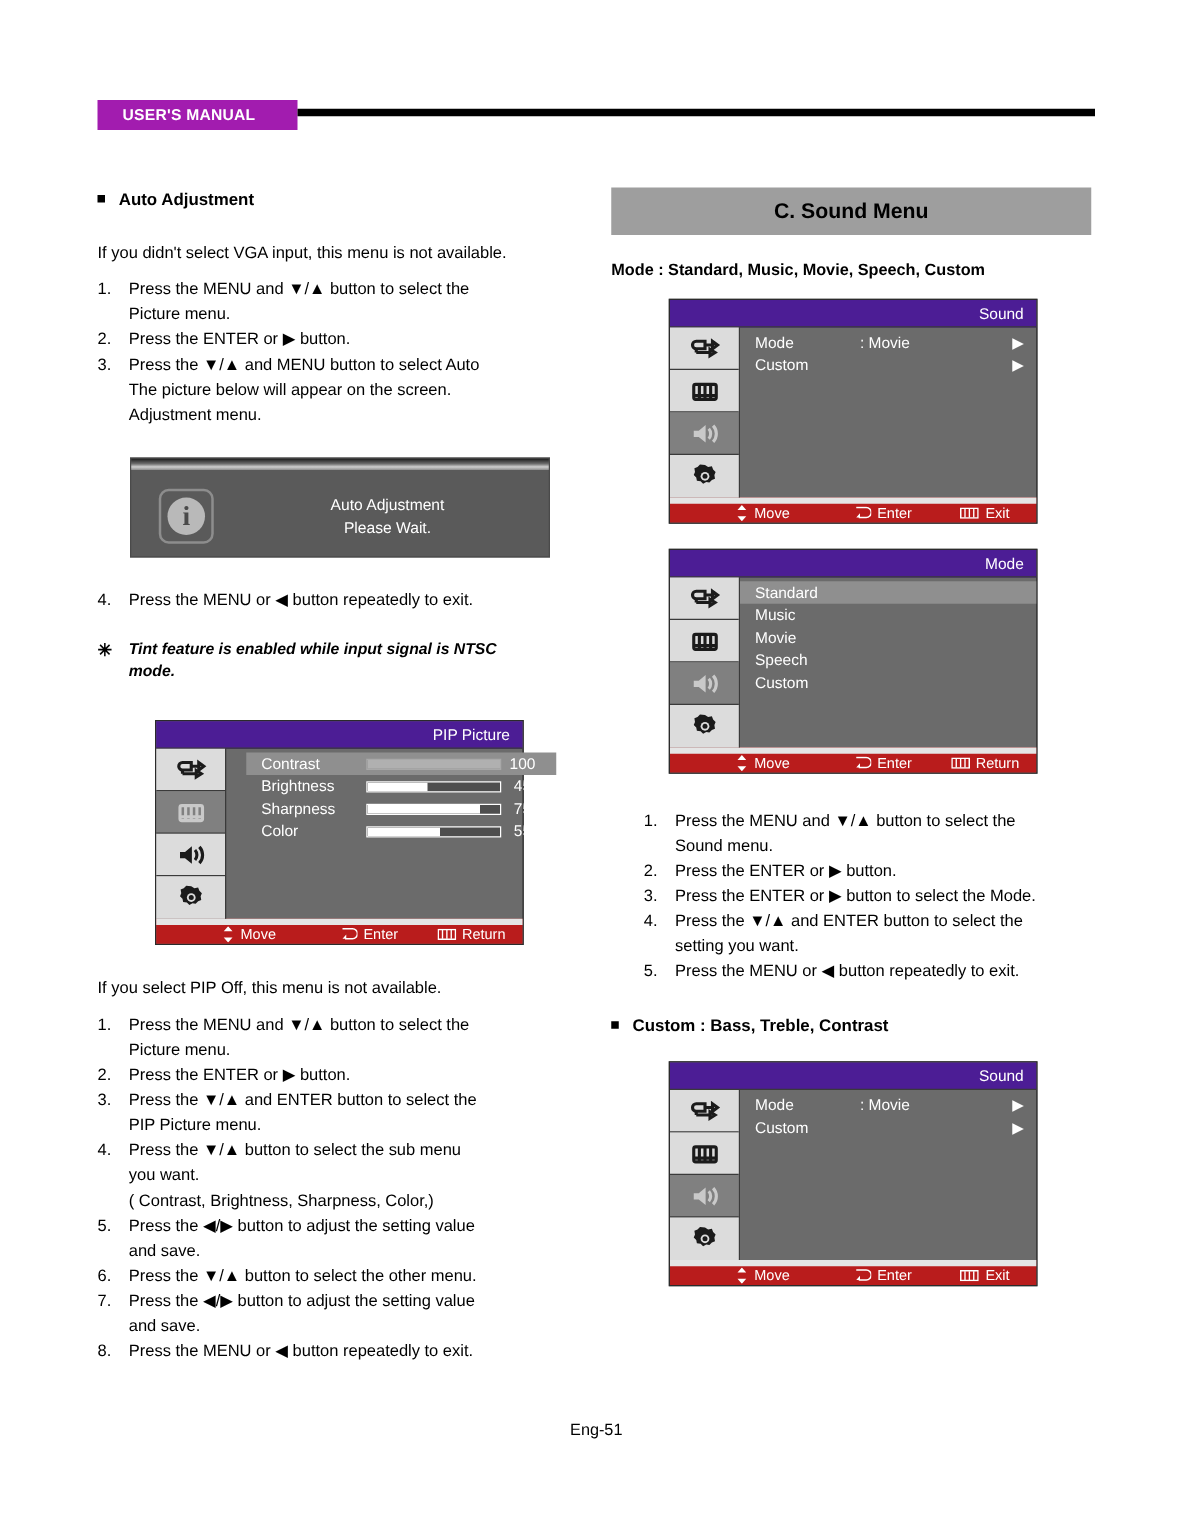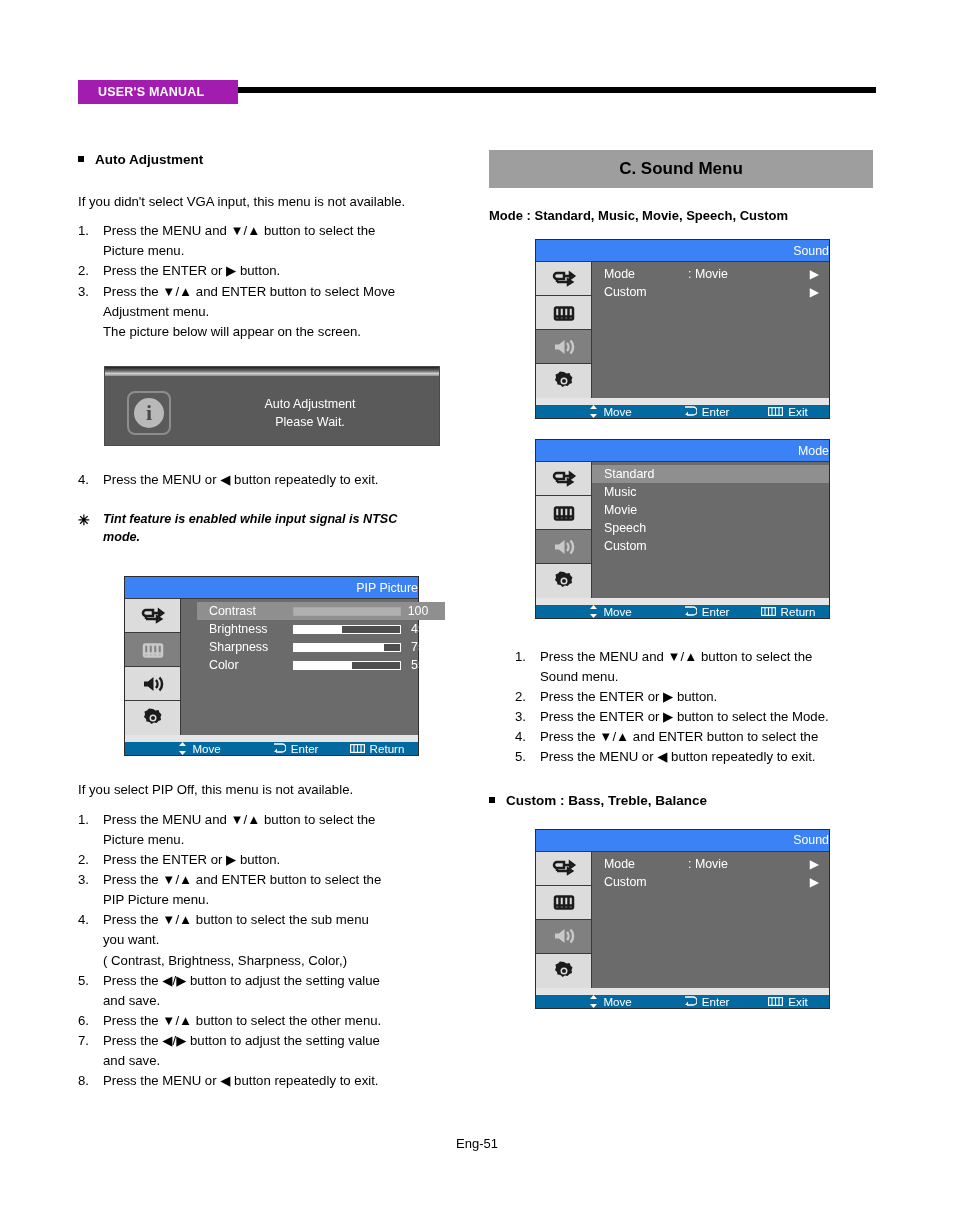"Sound" .osd-title-bar { background: #3b82f6 -> #4c1d95; padding-right: 0 -> 10px }
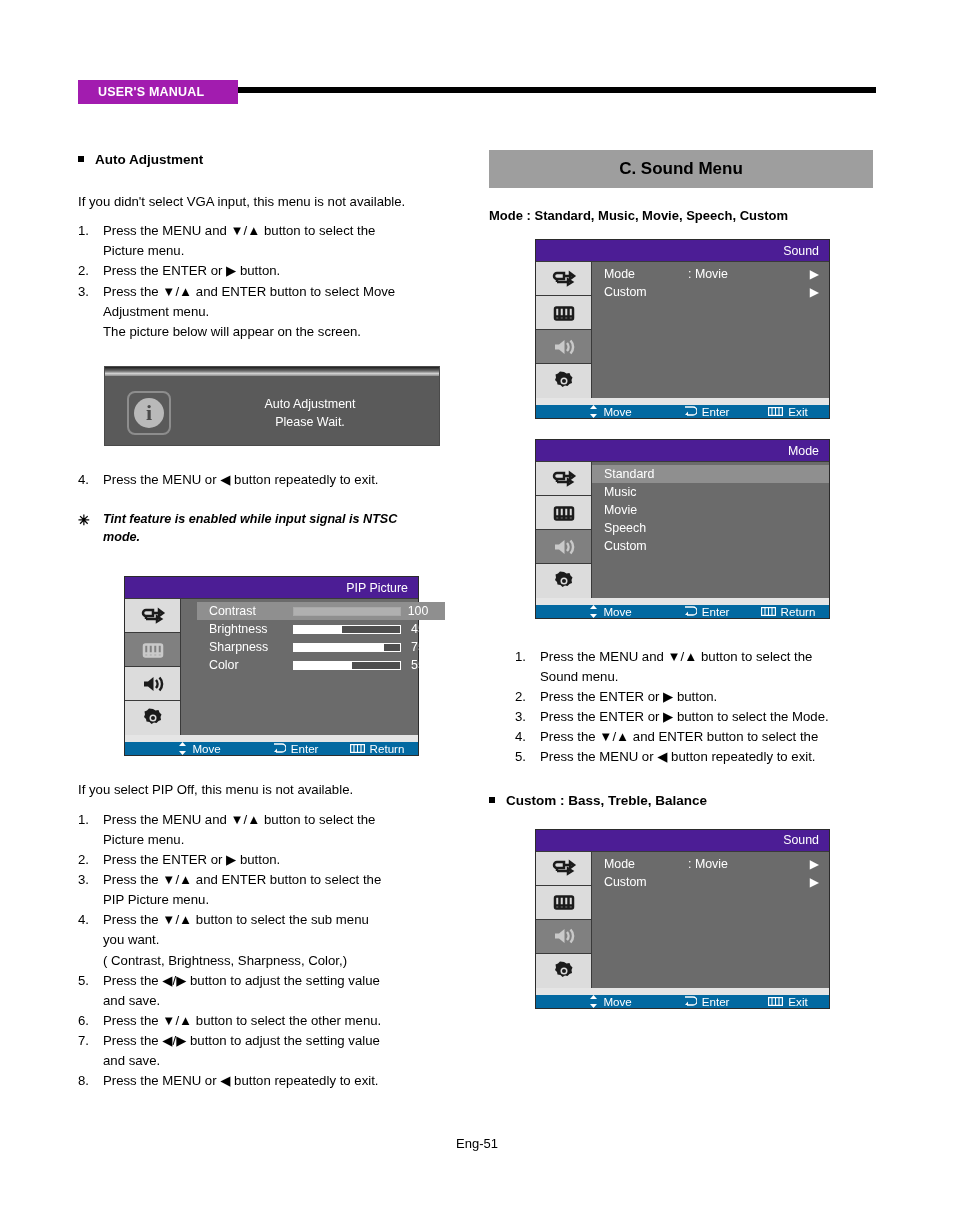"Press the ▼/▲ and ENTER button to select Move" span.txt { text: ENTER button to select Move -> MENU button to select Auto }
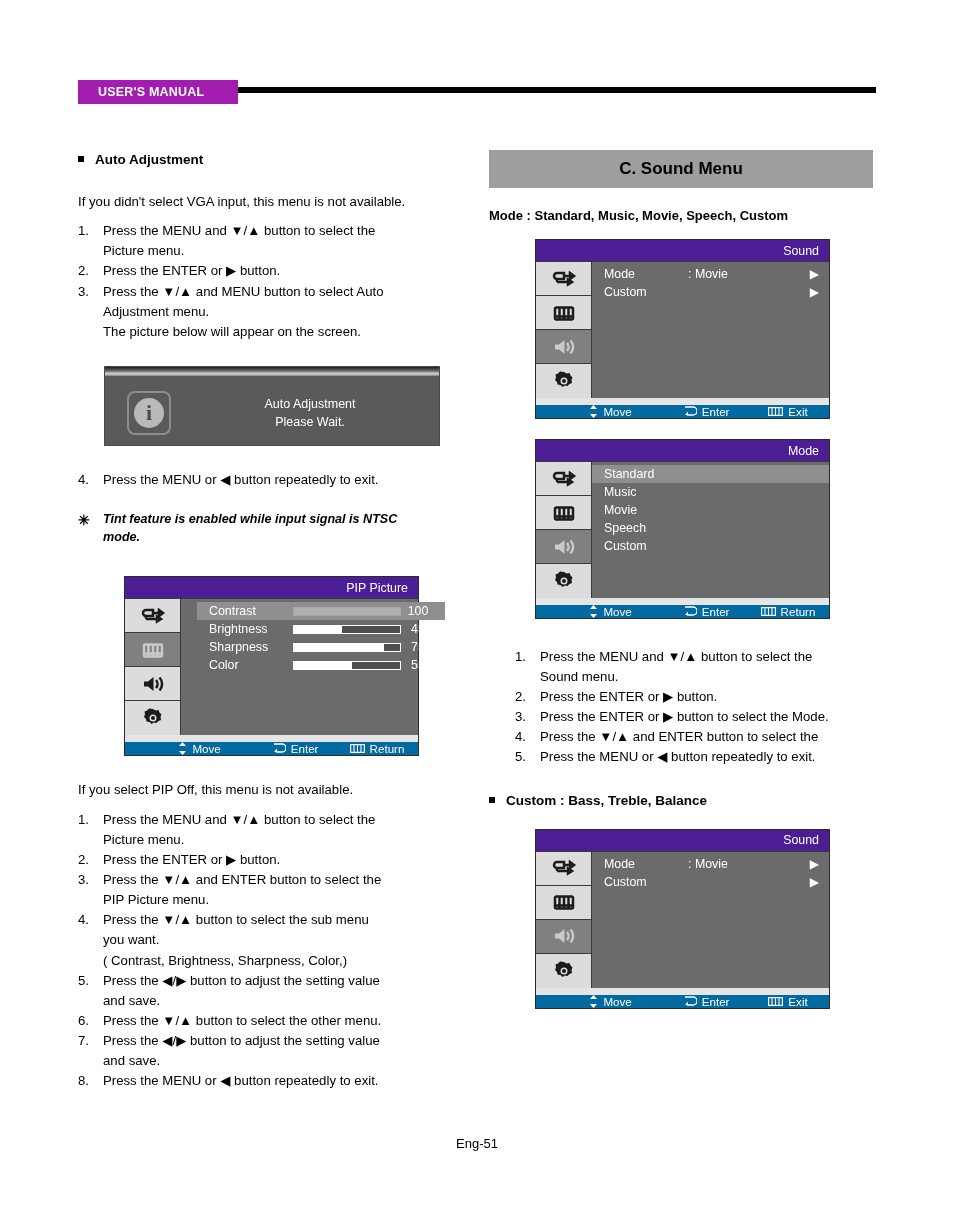"Adjustment menu." li { order: before "The picture below will appear" -> after "The picture below will appear" }
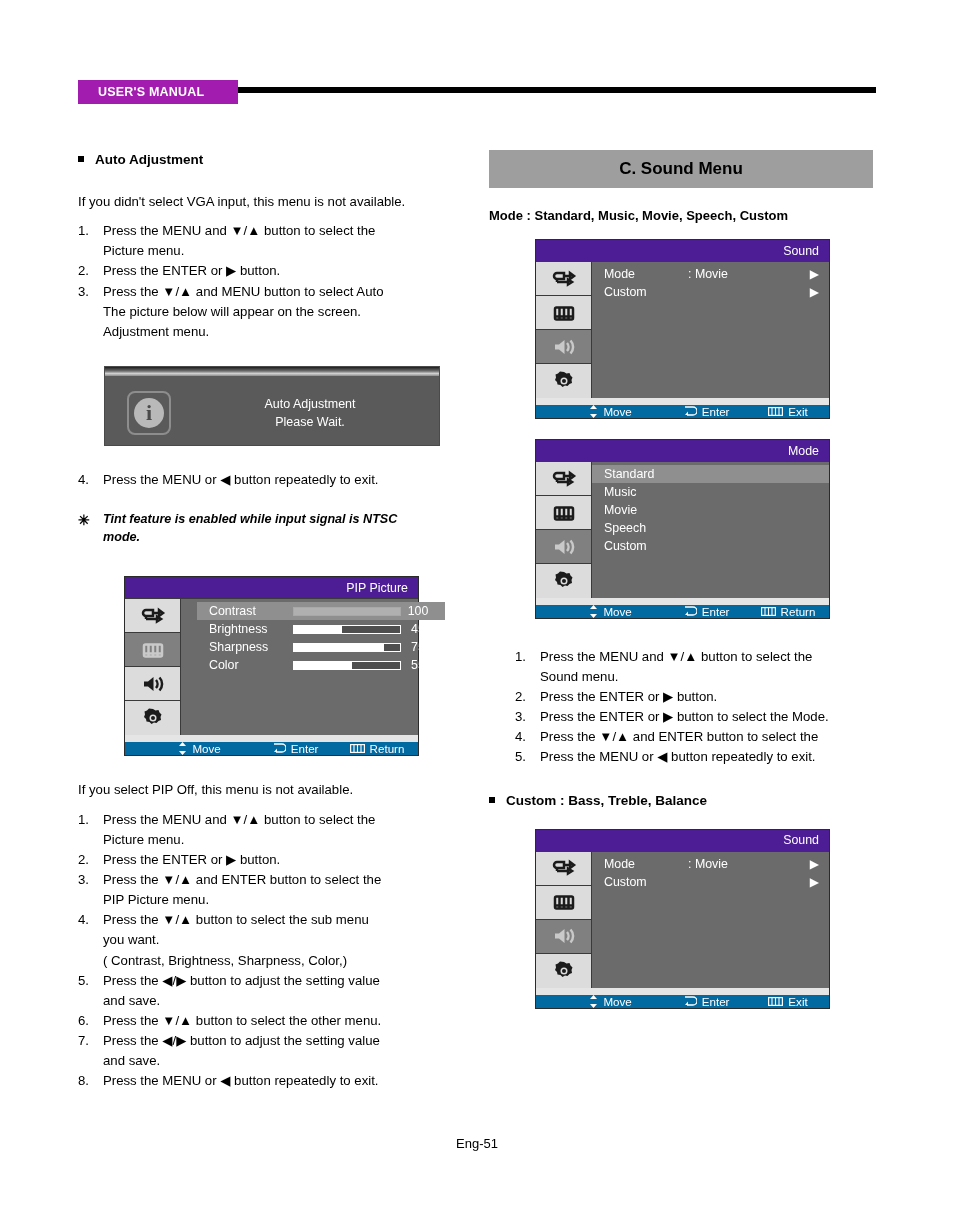"Move" .osd-foot { background: #0369a1 -> #b91c1c; border-top: 7px solid #e5e5e5 -> 5px solid #e5e5e5 }
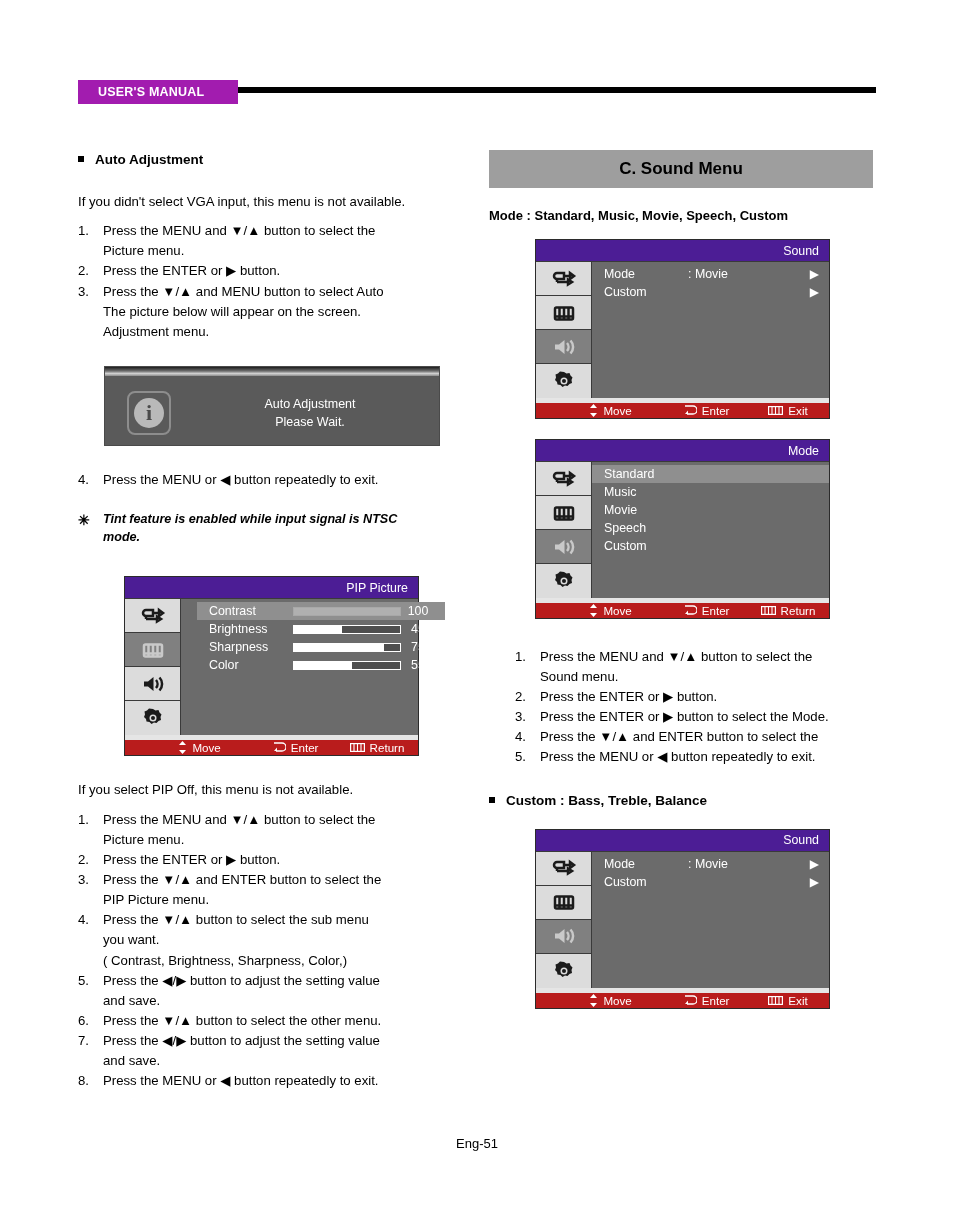"setting you want." li { html: none -> <li> <span></span> <span>setting you want.</span> </li> }
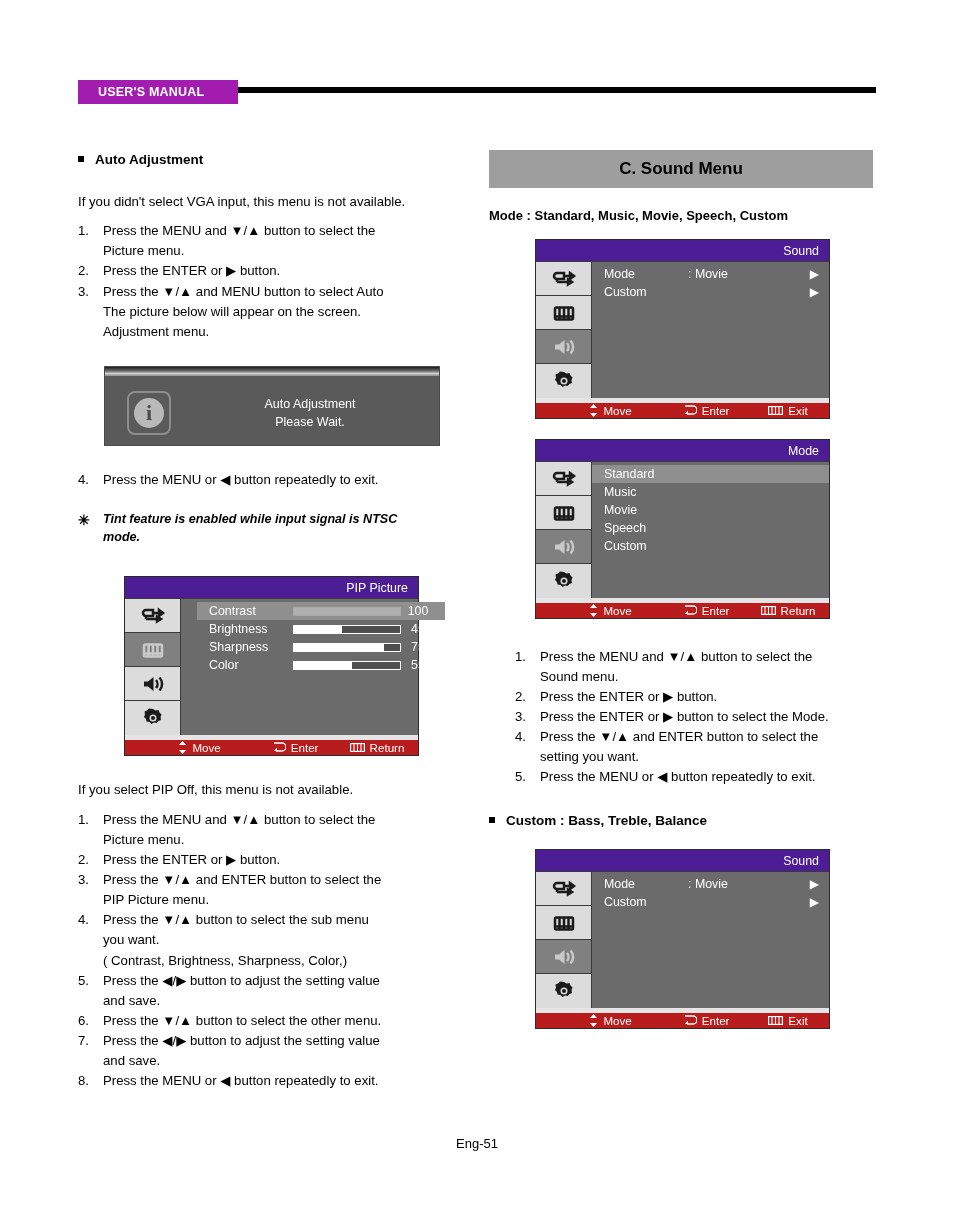"Custom : Bass, Treble, Balance" span.bh-text { text: Balance -> Contrast }
